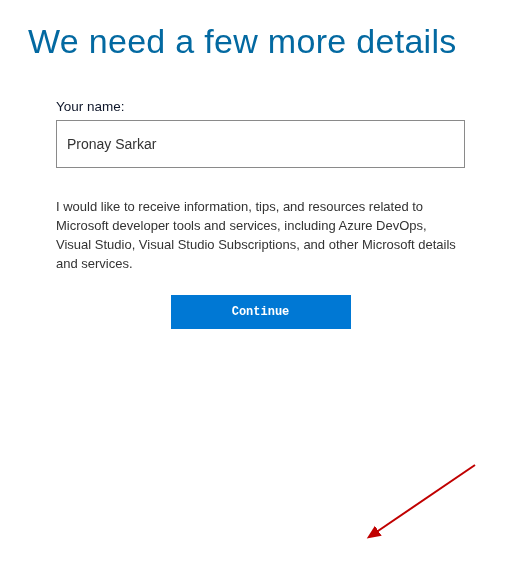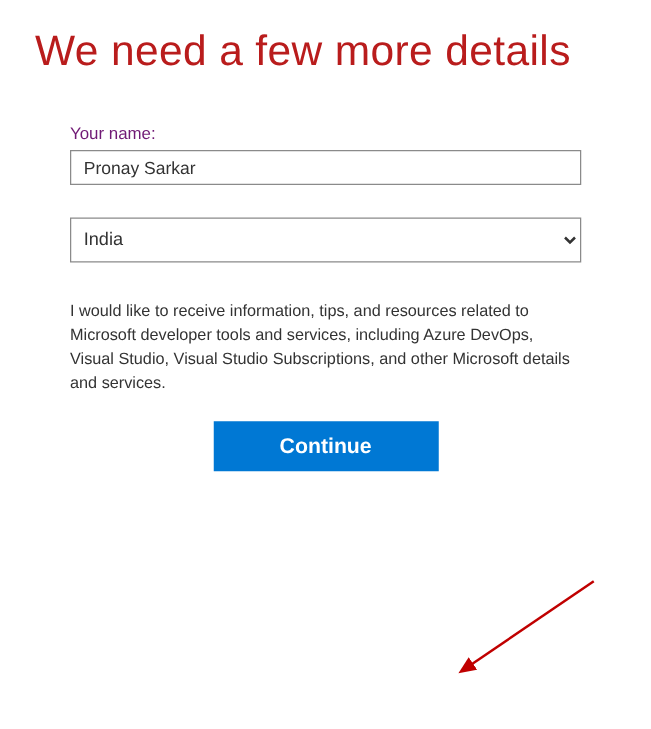"We need a few more" .page-title { color: #b91c1c -> #0369a1 }
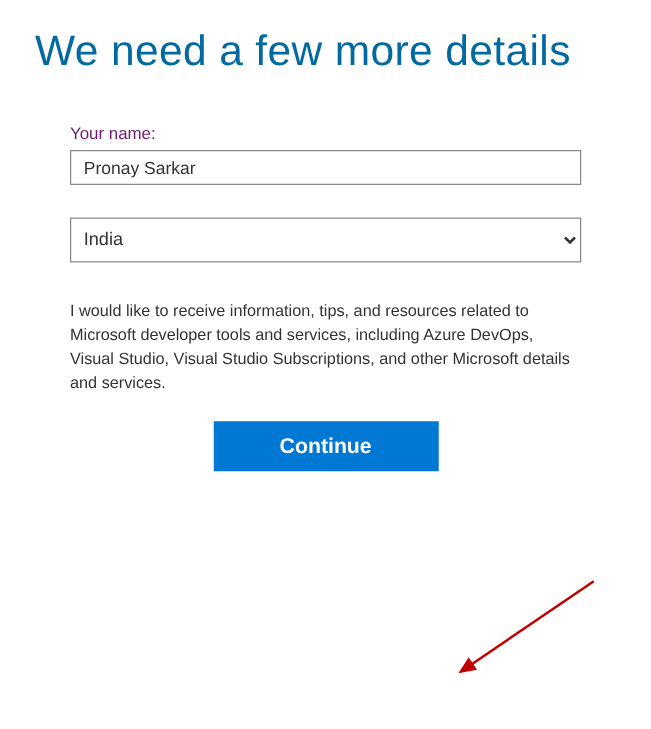"Your name:" .field-label { color: #701a75 -> #0f172a }
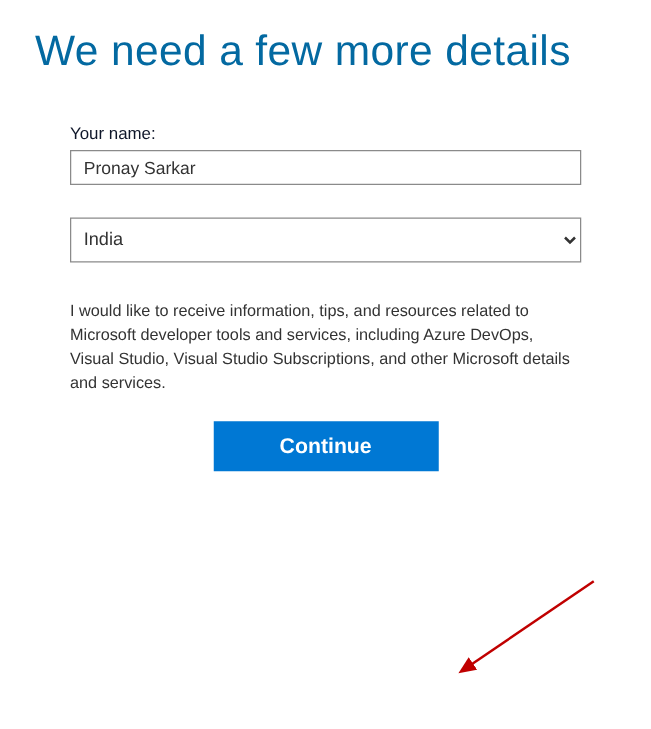"Pronay Sarkar" .text-input { height: 28px -> 48px }
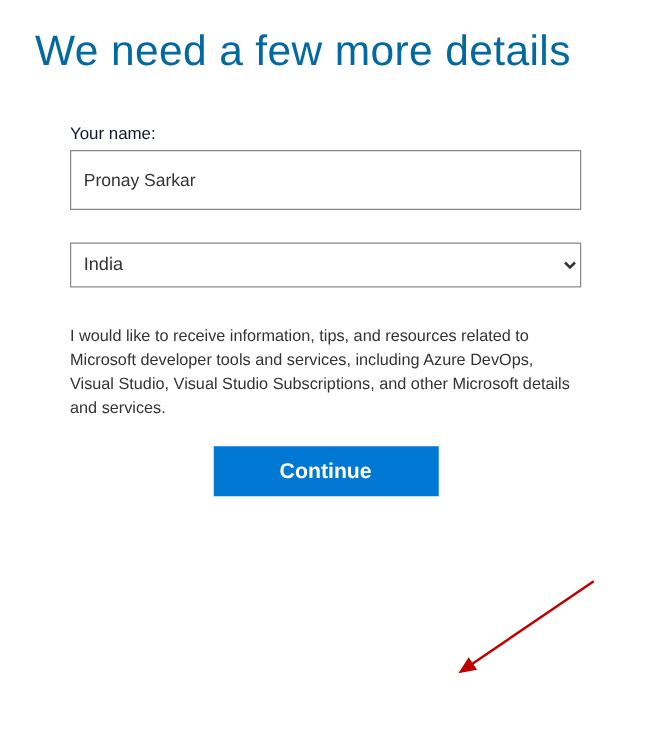"India" select.select-input { html: <select> <option>India</option> </select> -> none }
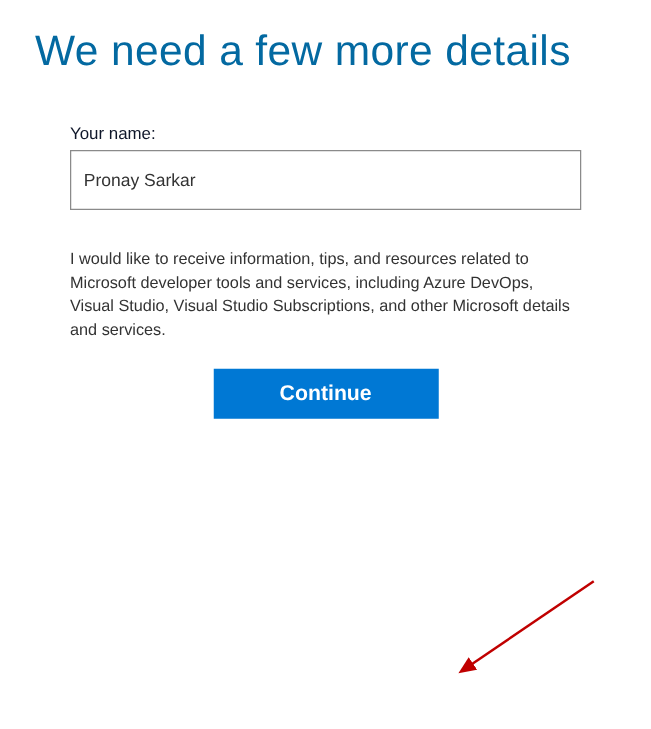"Continue" .continue-btn { font-family: Liberation Sans, sans-serif -> Liberation Mono, monospace; font-size: 17px -> 12px }
